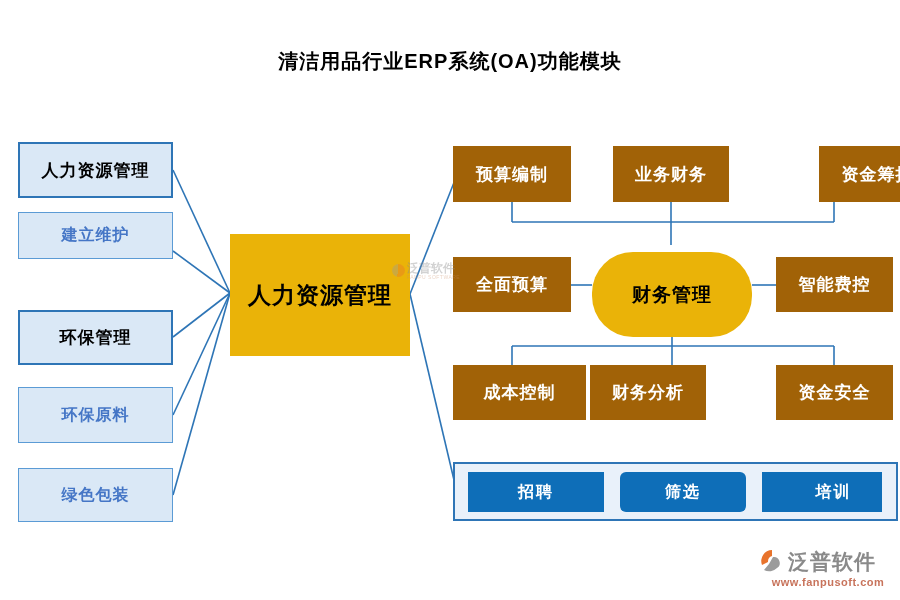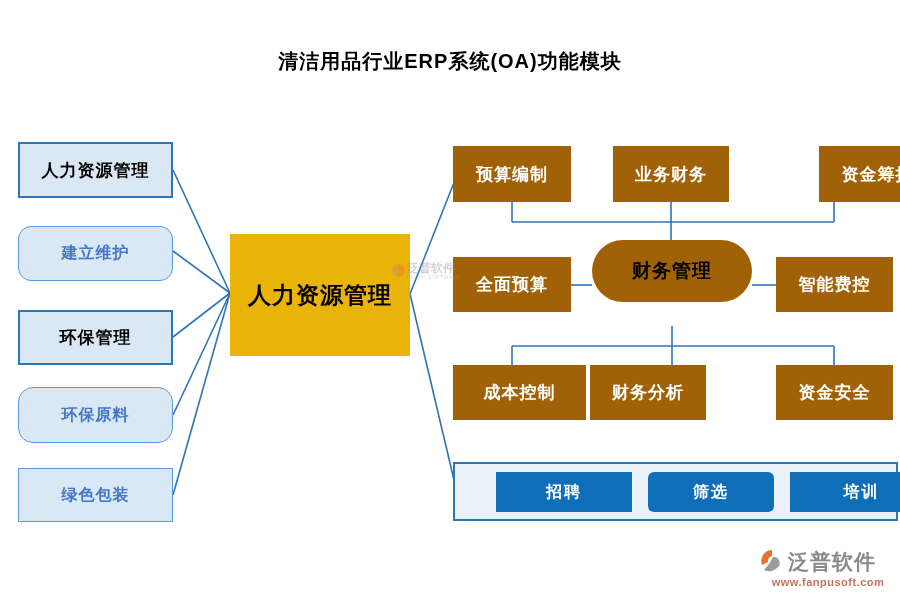"建立维护" div.abs { border-radius: 13px -> none; height: 55px -> 47px; top: 226px -> 212px }
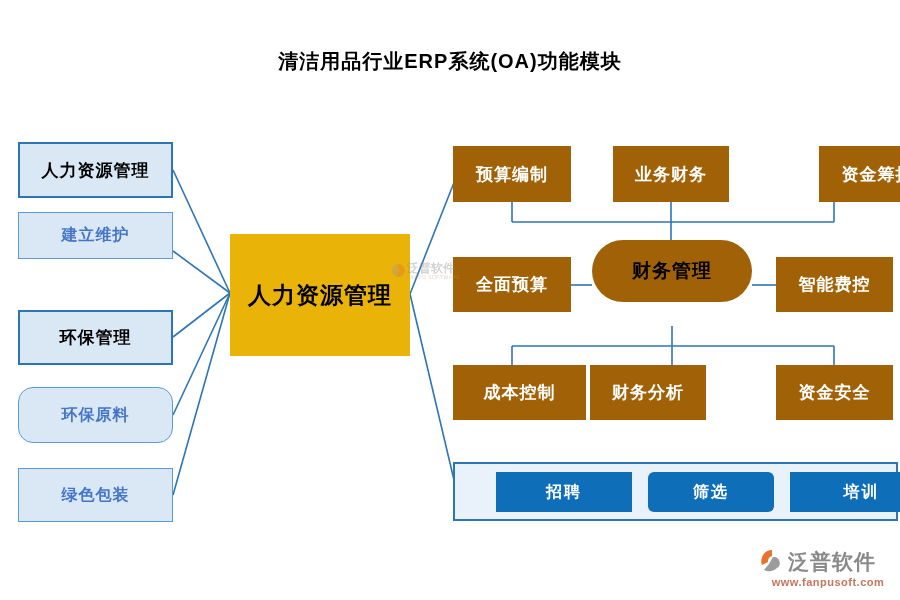"财务管理" #pill { background: #a16207 -> #eab308; height: 62px -> 85px; top: 240px -> 252px }
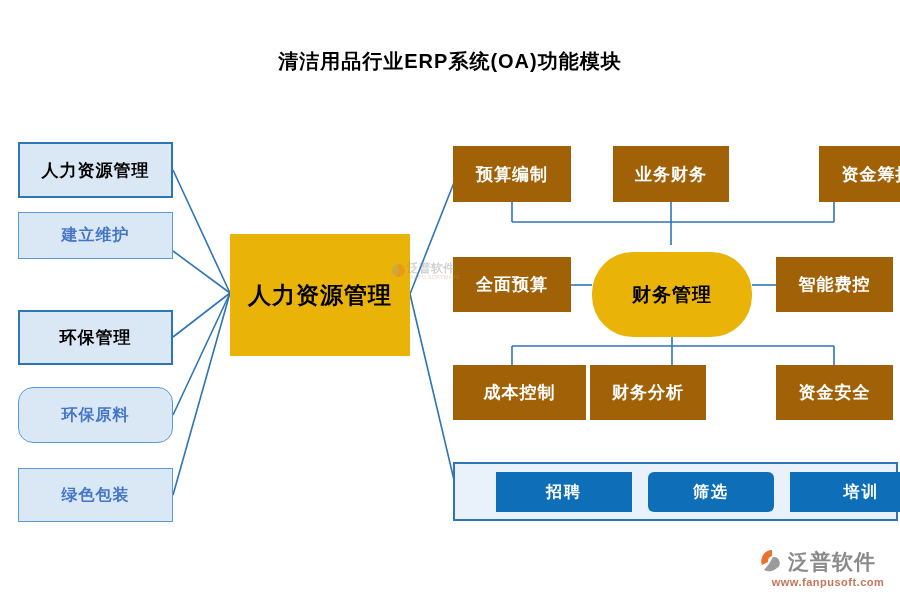"环保原料" div.abs { border-radius: 15px -> none }
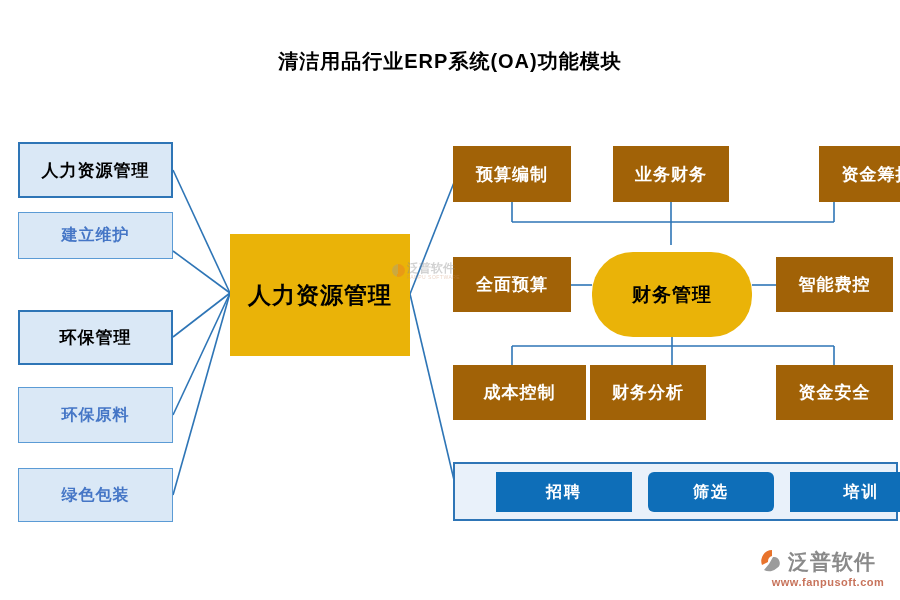"招聘" .sbox { margin-left: 28px -> none }
